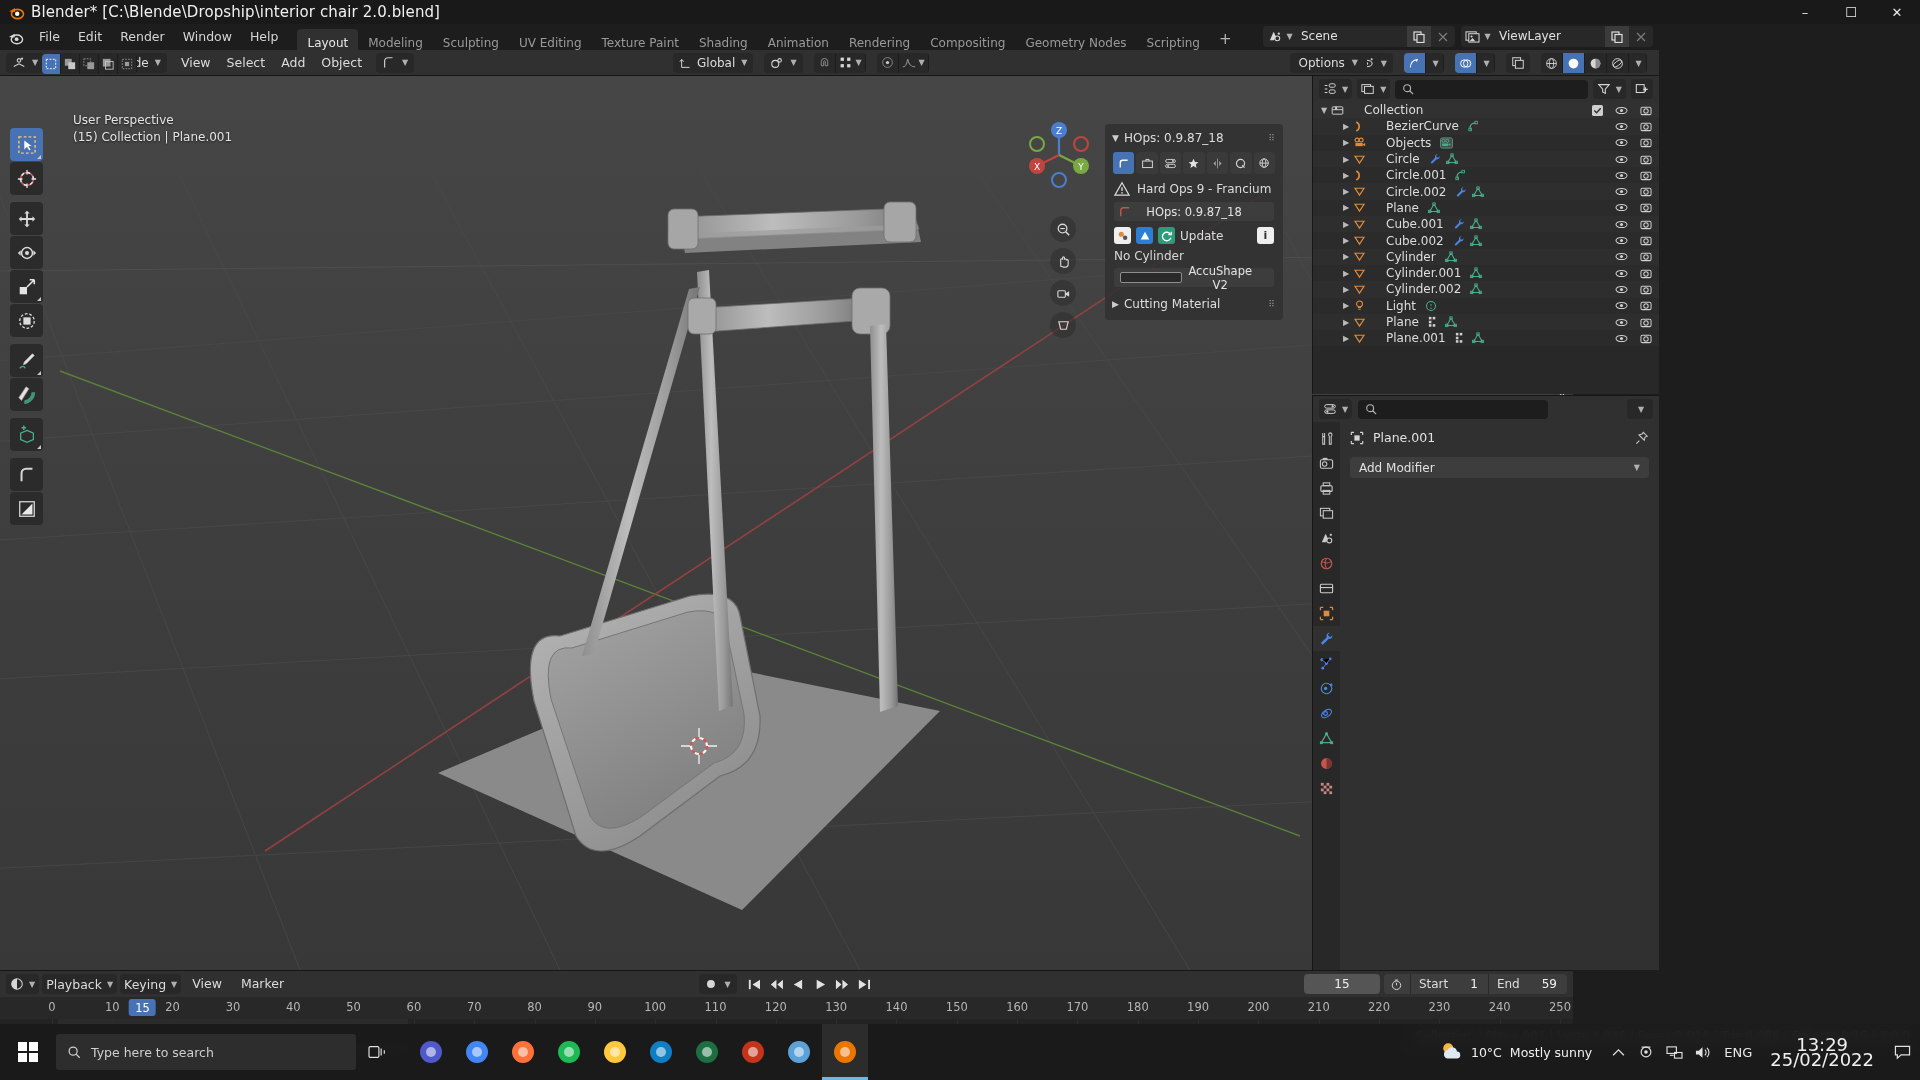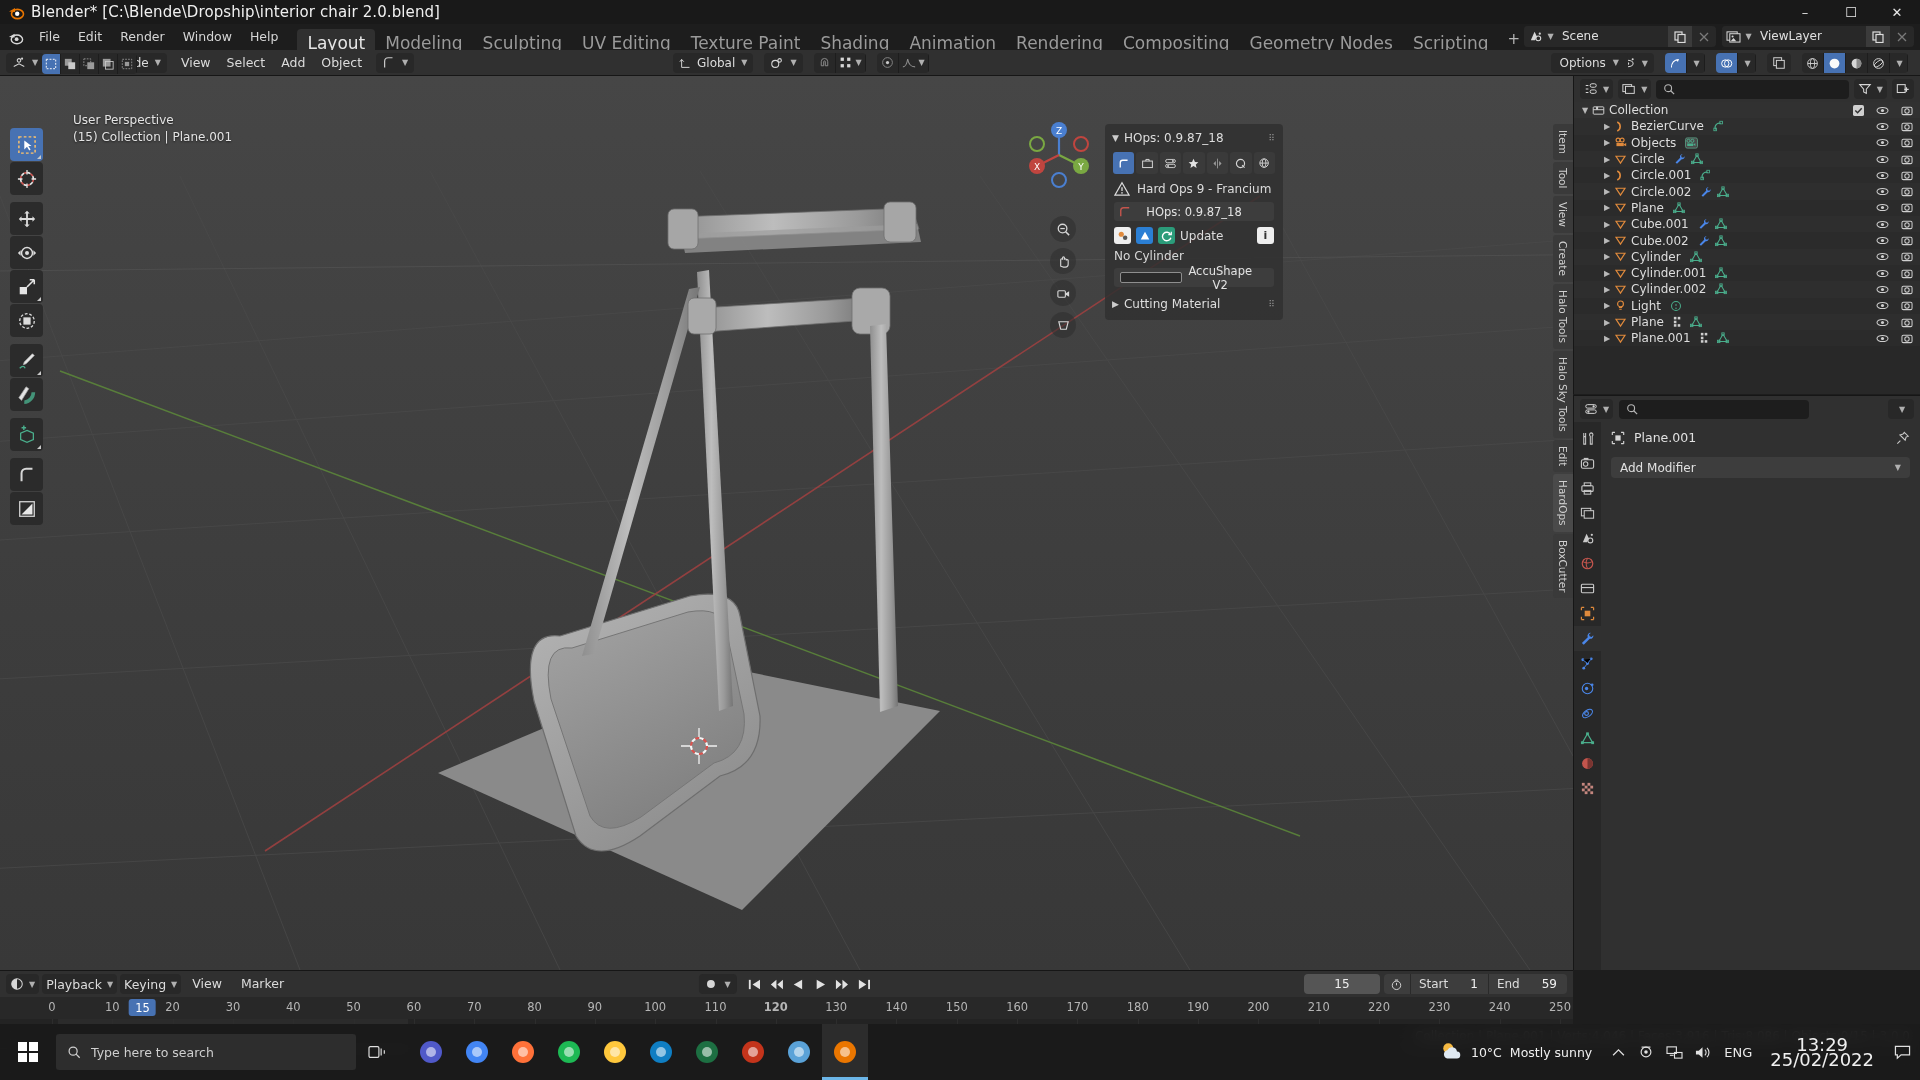"File" .app { width: 1920px -> 1659px }
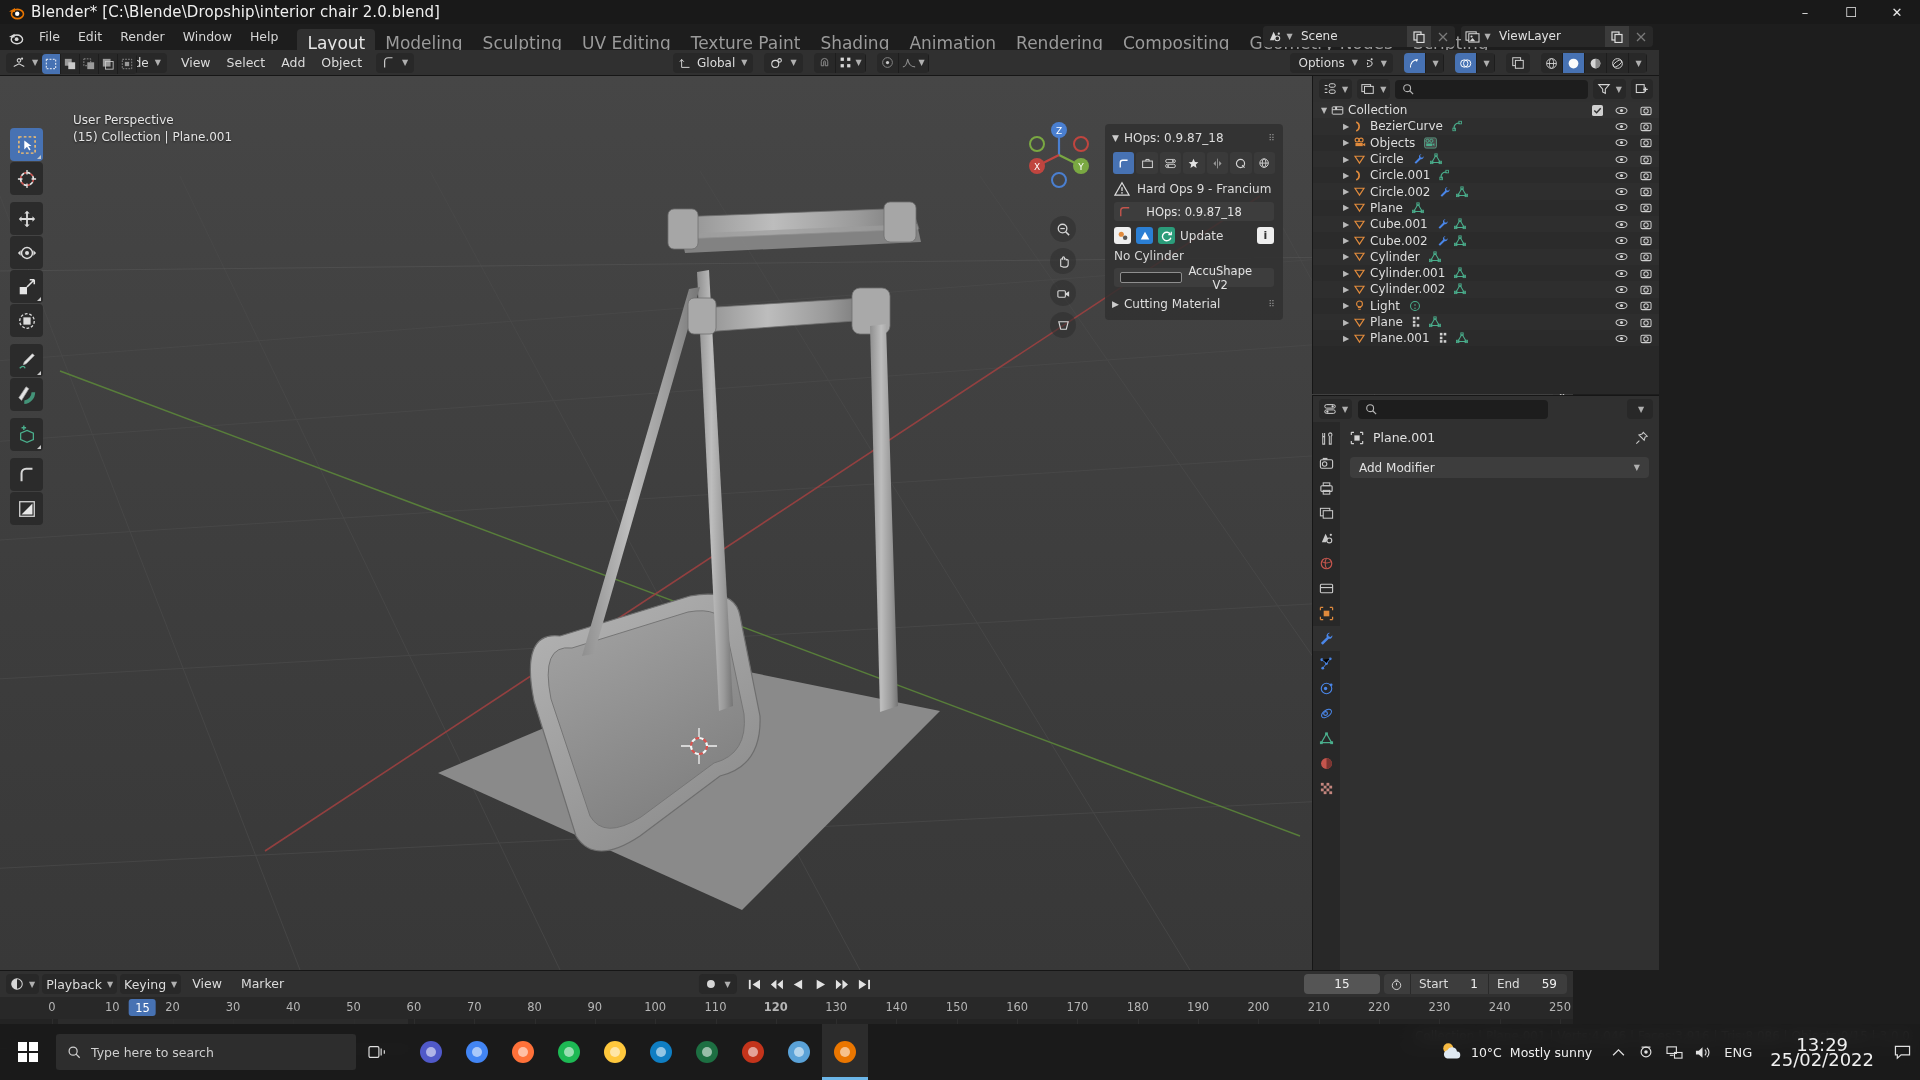"Layout" .wstab { font-size: 17px -> 12px }
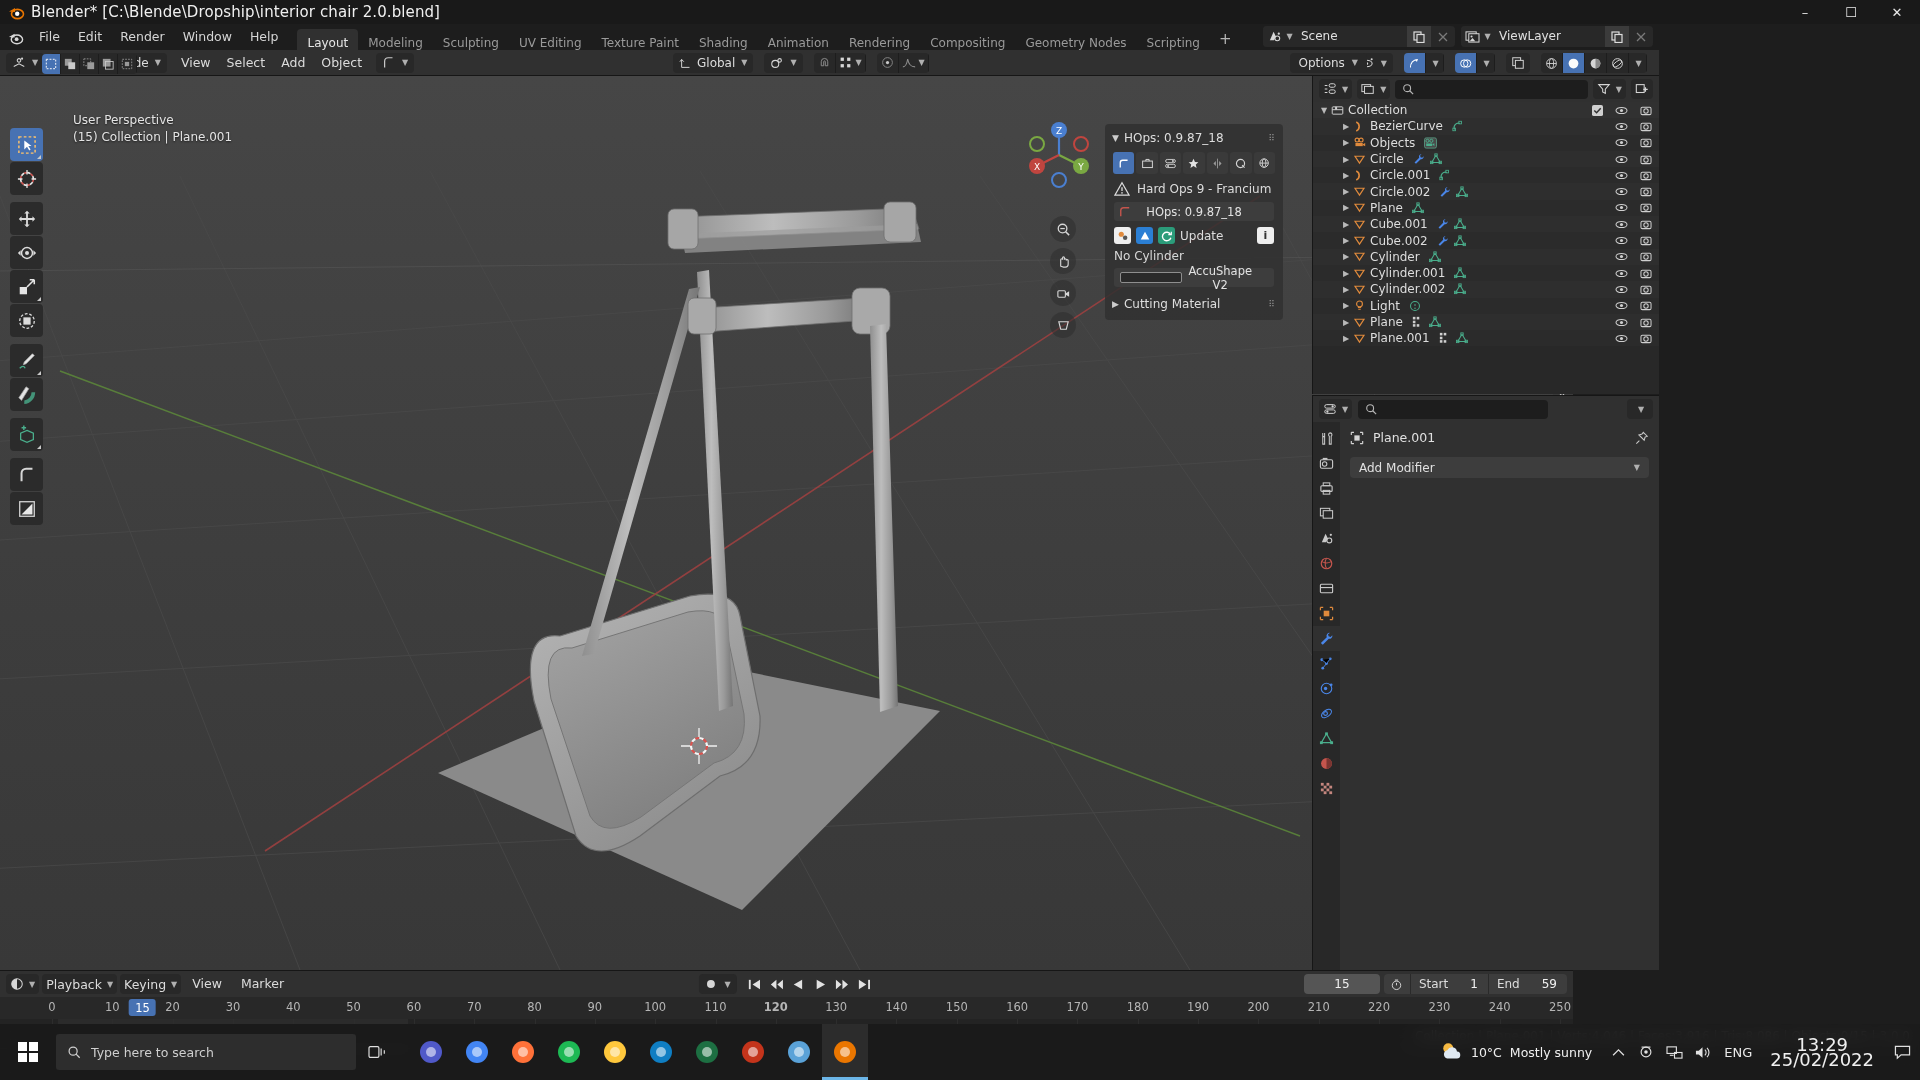"Collection" .olrow .name { margin-left: 4px -> 20px }
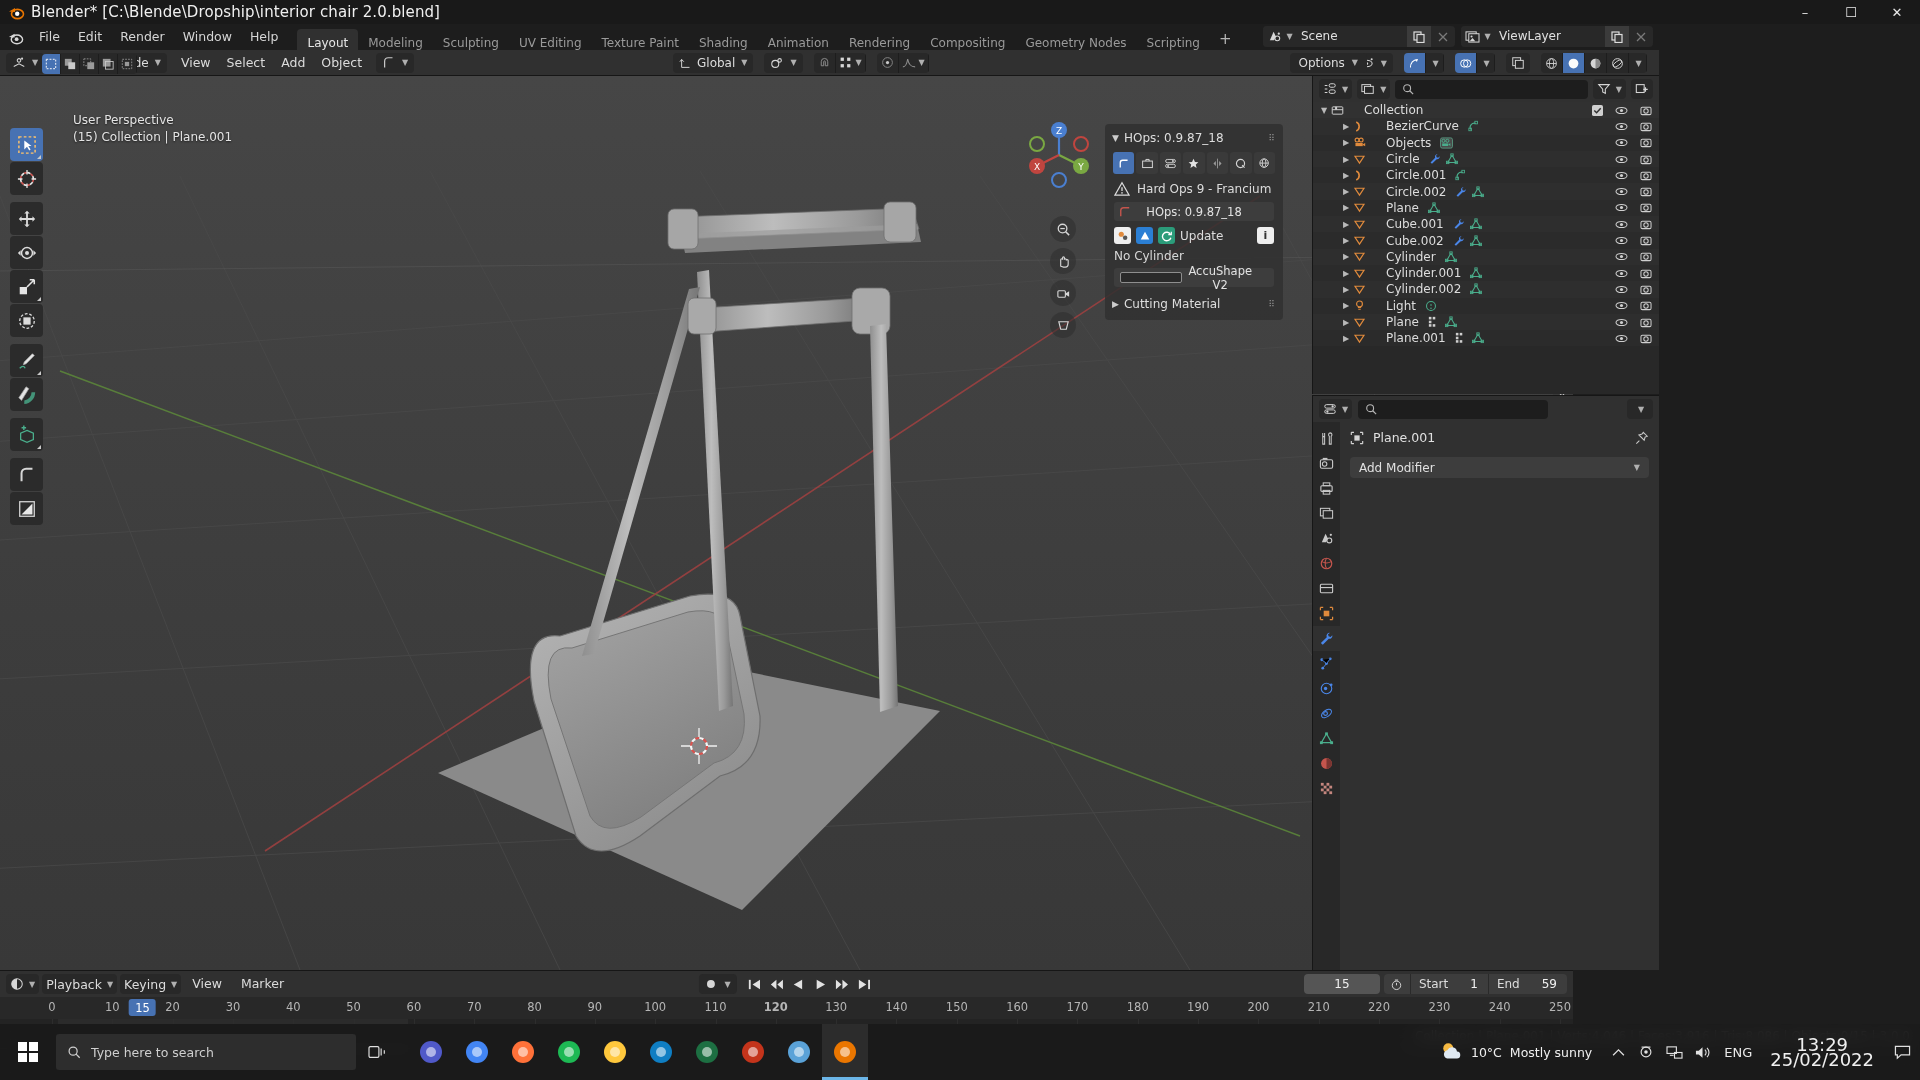"120" div.tk { font-weight: bold -> none }
